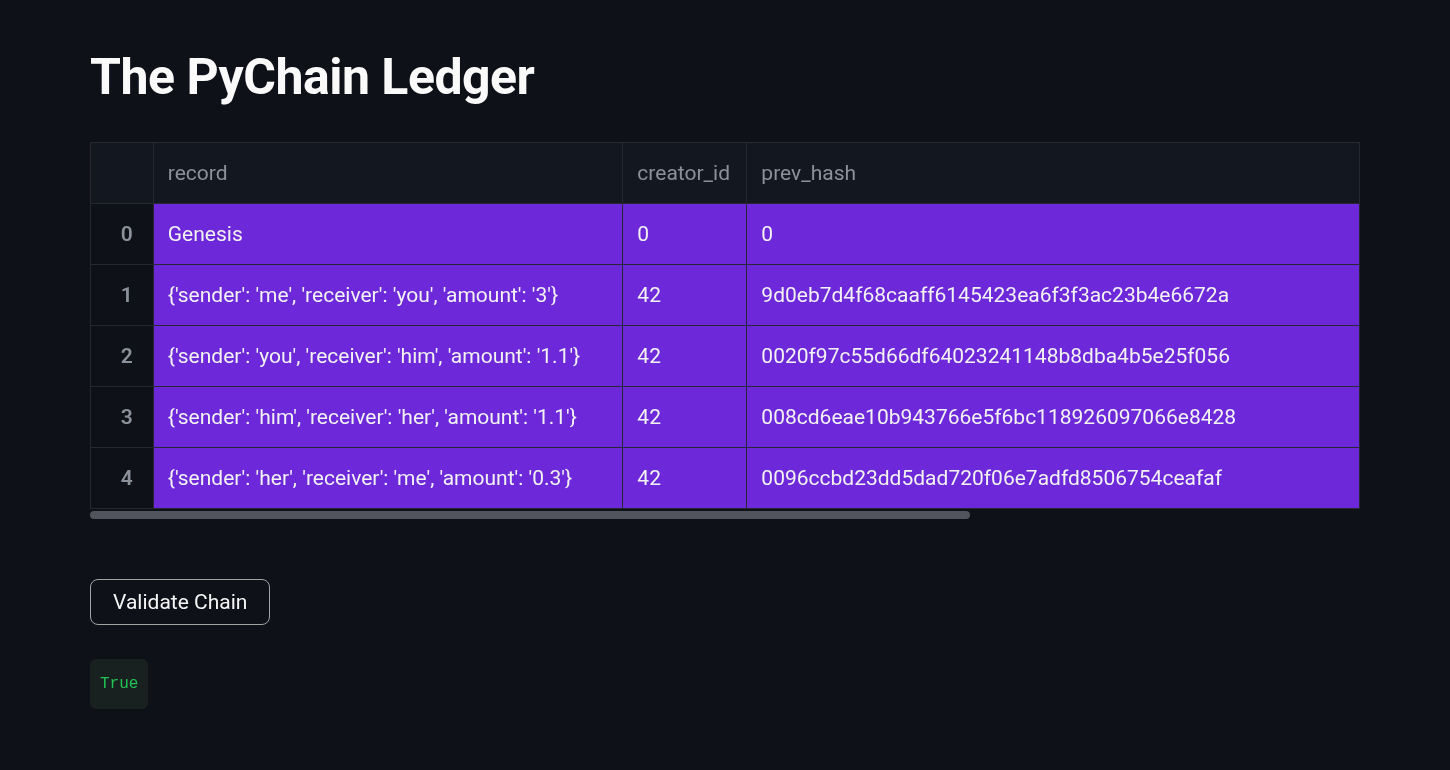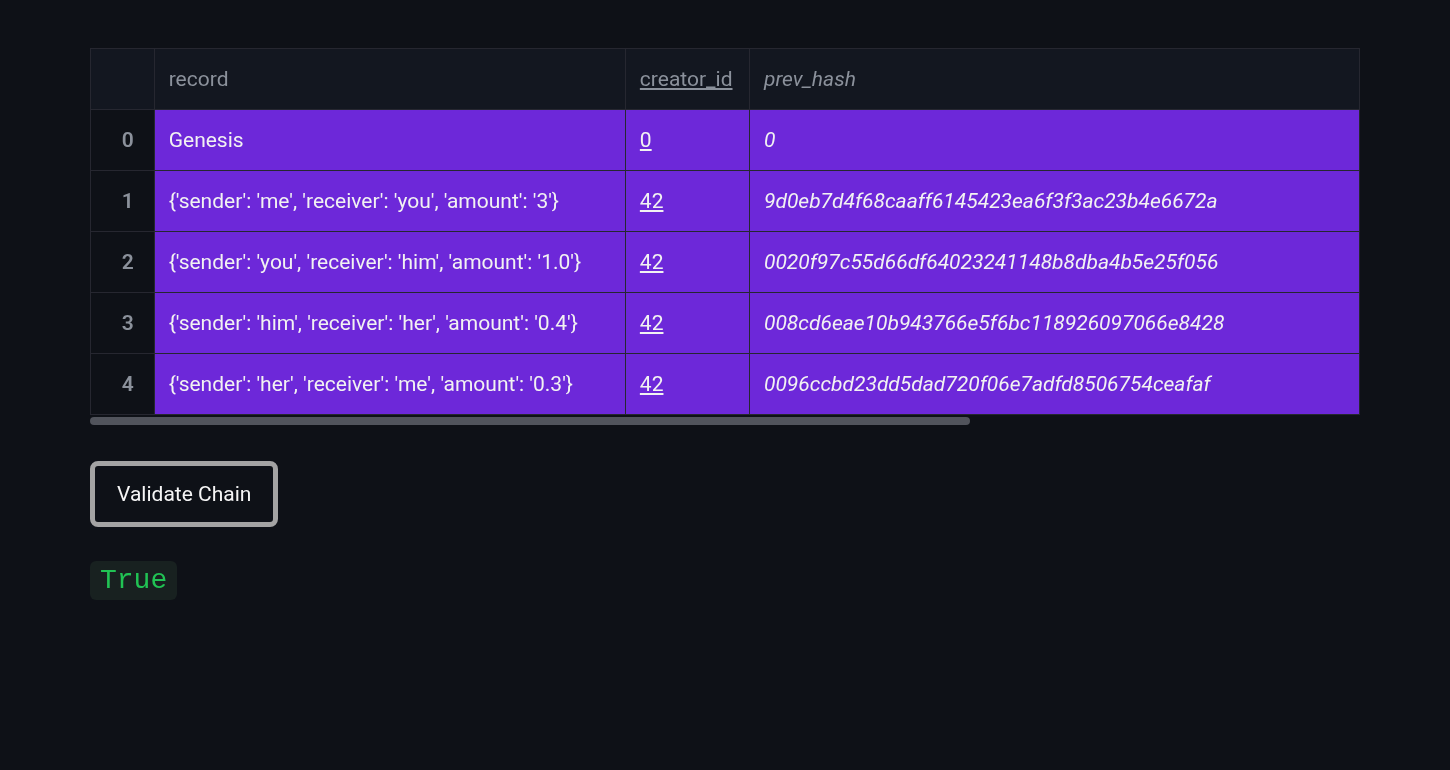"The PyChain Ledger" h1.page-title { html: none -> <h1>The PyChain Ledger</h1> }
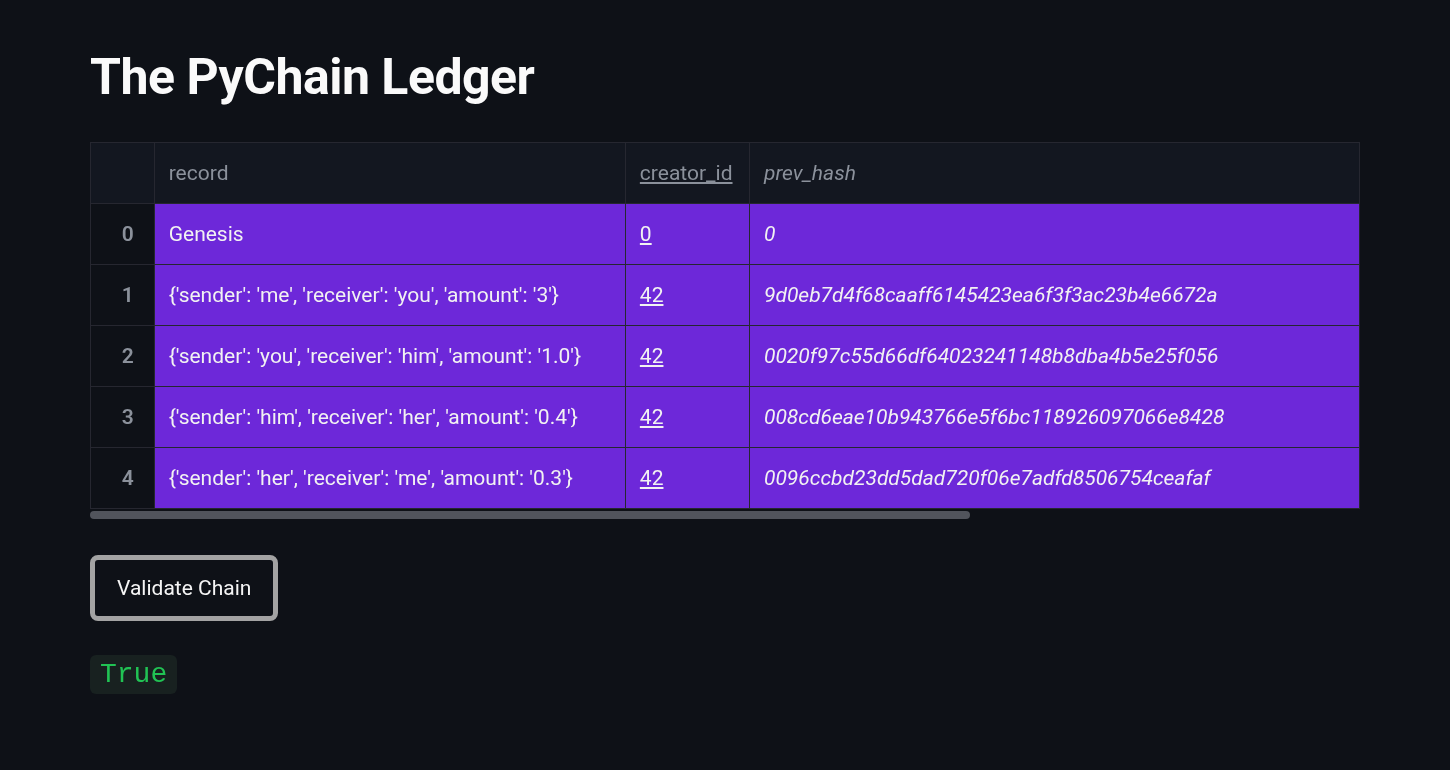"creator_id" .col-creator { text-decoration: underline -> none }
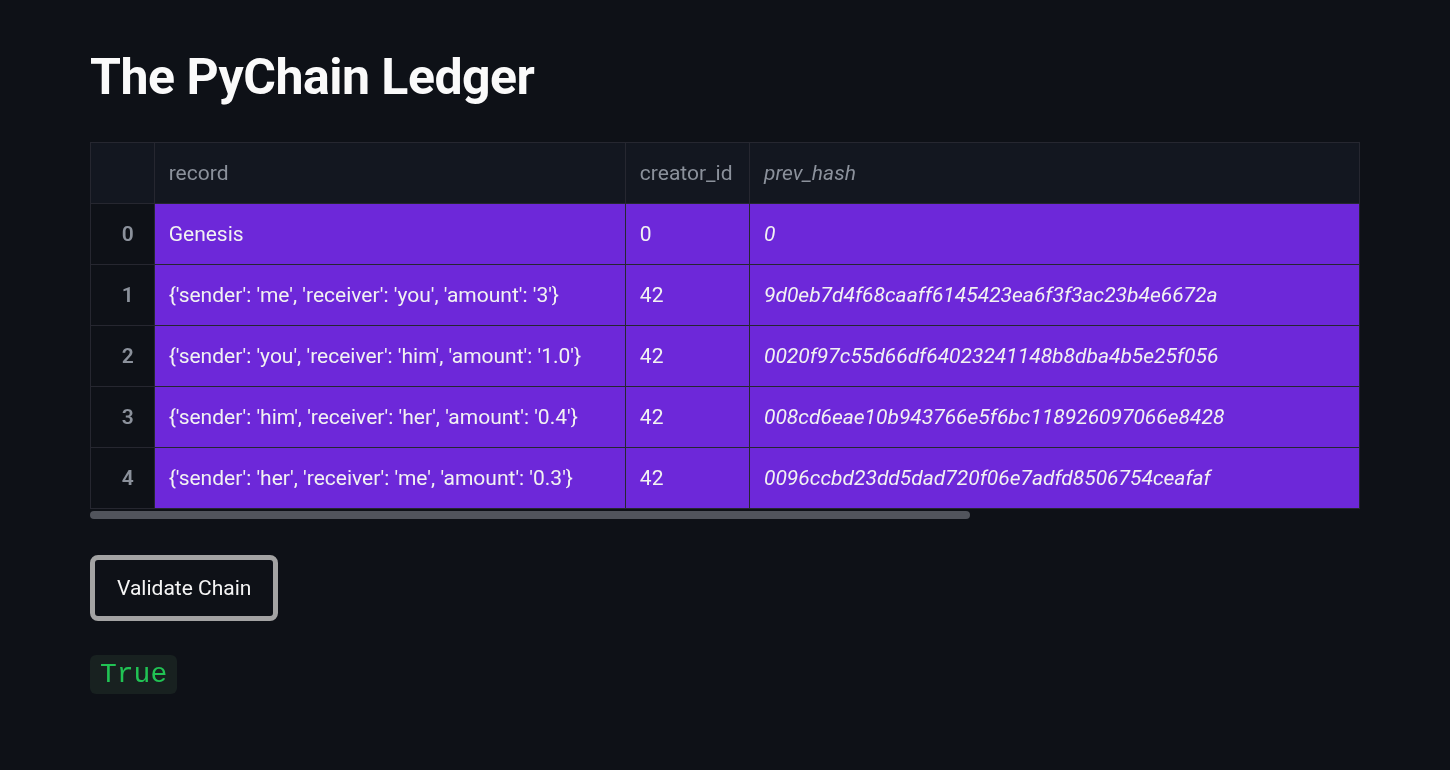"prev_hash" .col-hash { font-style: italic -> none }
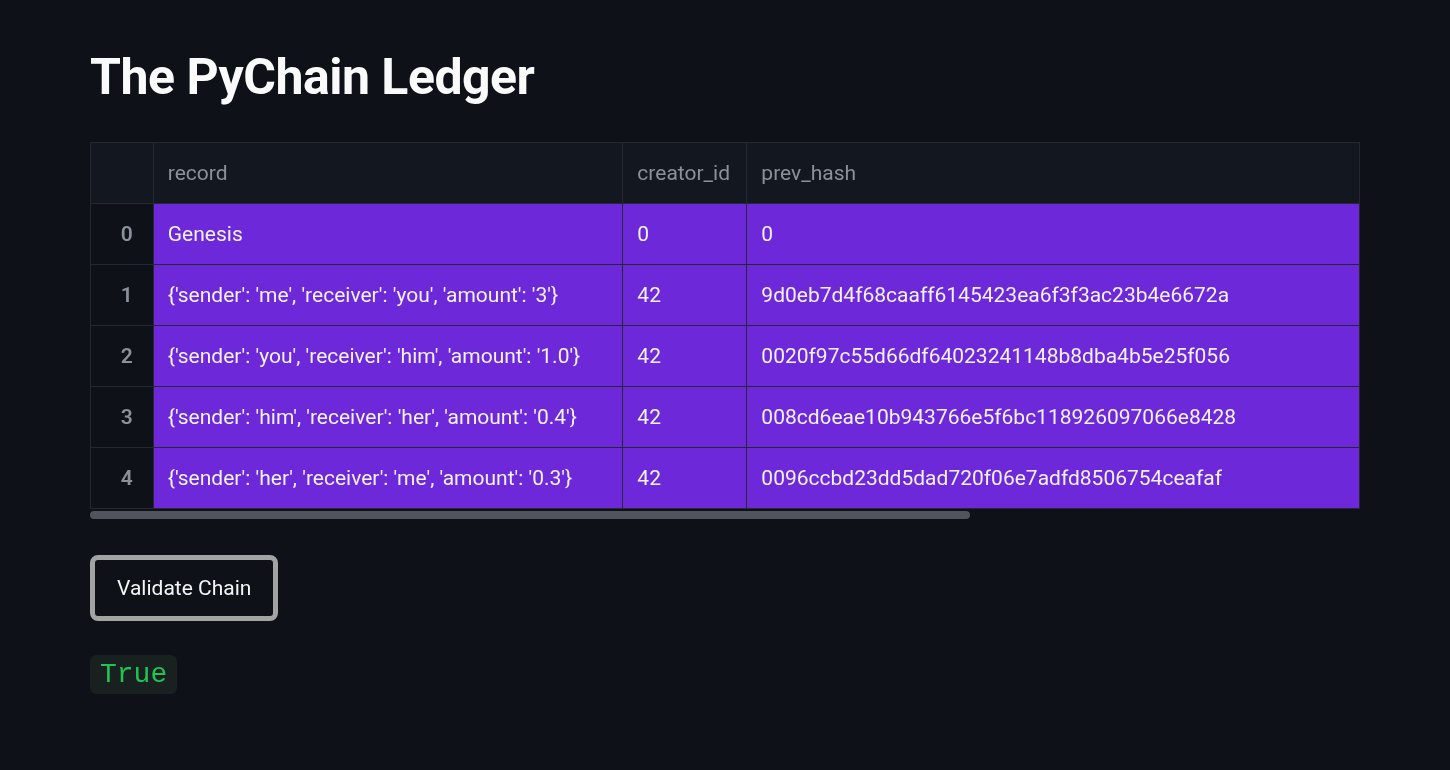"{'sender': 'you', 'receiver': 'him'," td.col-record { text: '1.0' -> '1.1' }
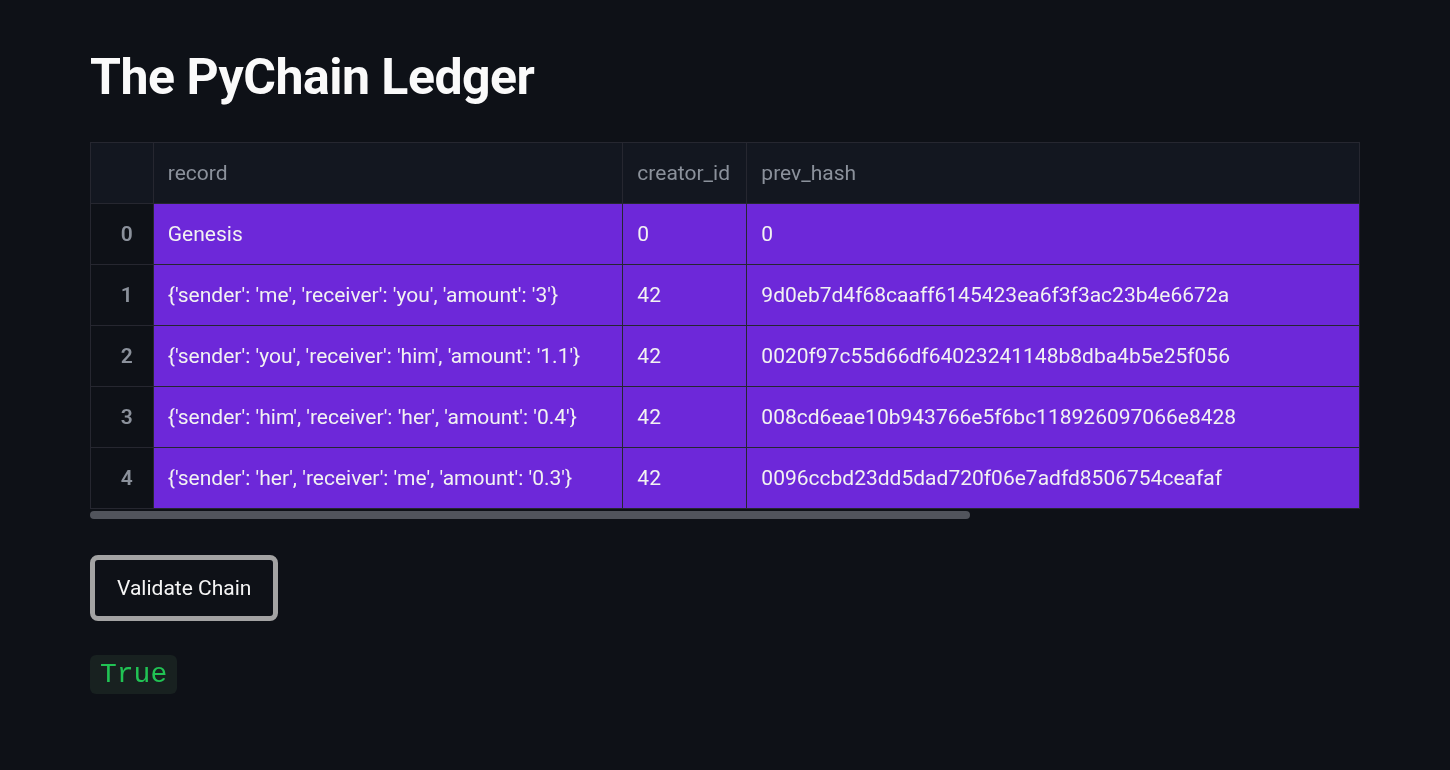"{'sender': 'him', 'receiver': 'her'," td.col-record { text: '0.4' -> '1.1' }
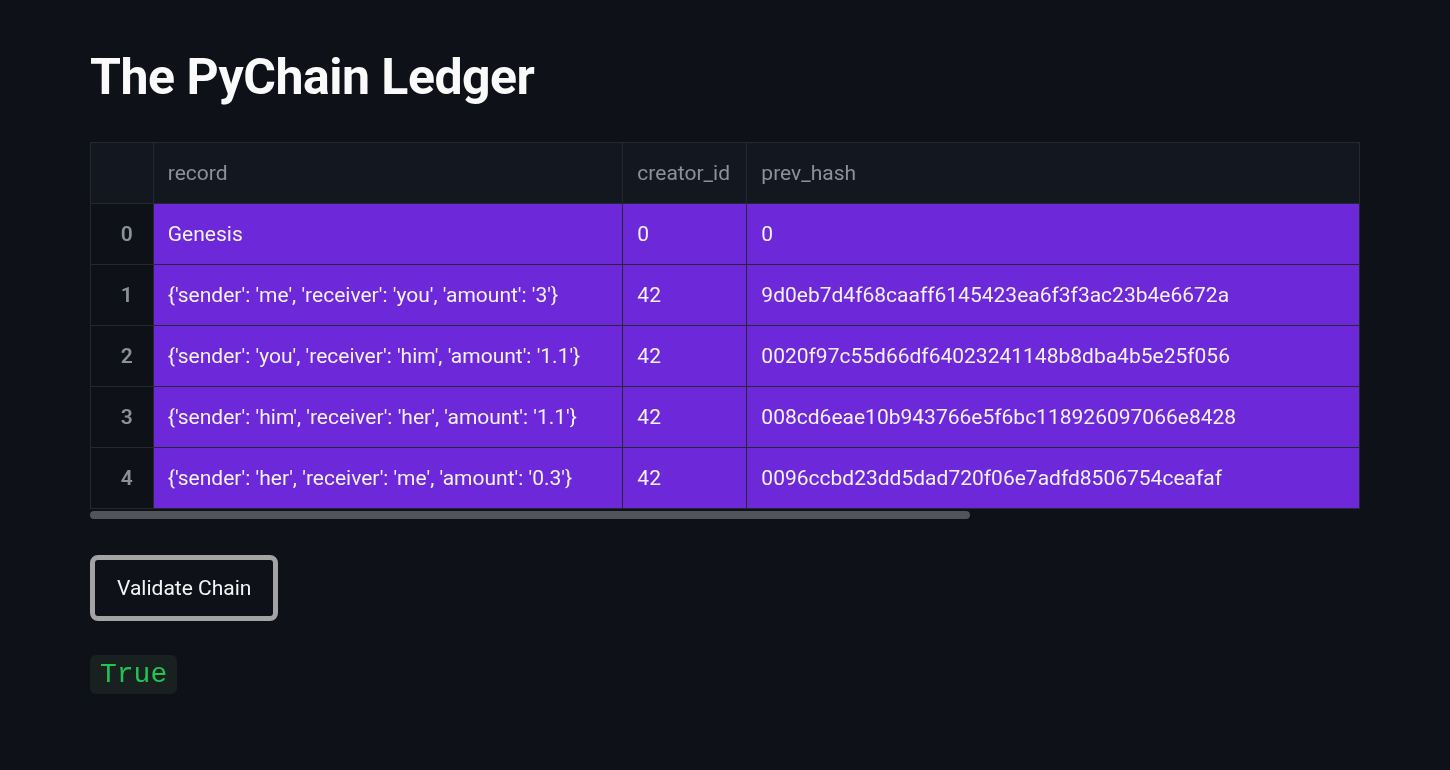"Validate Chain" .validate-btn { border: 5px solid #a3a3a3 -> 1px solid #a3a3a3; margin-top: 36px -> 60px; padding: 16px 22px -> 10px 22px }
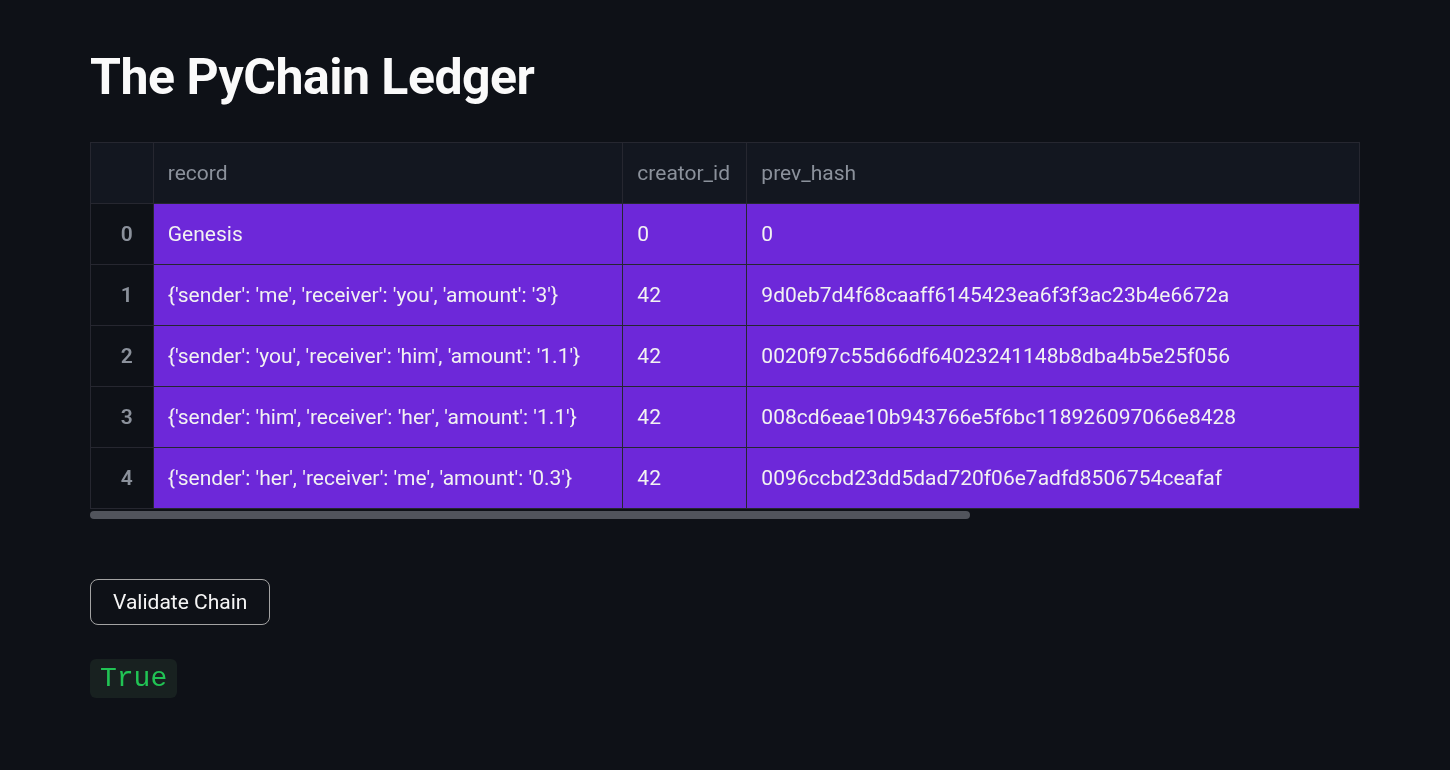"True" .result-badge { font-size: 28px -> 16px; padding: 4px 10px -> 16px 10px }
